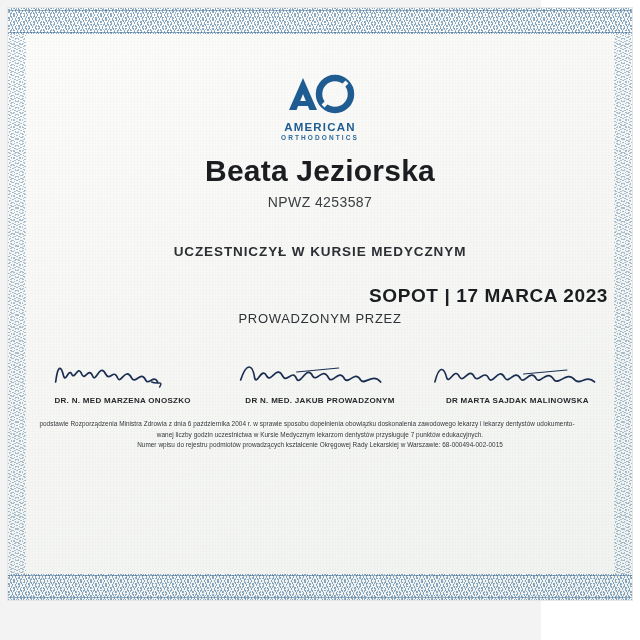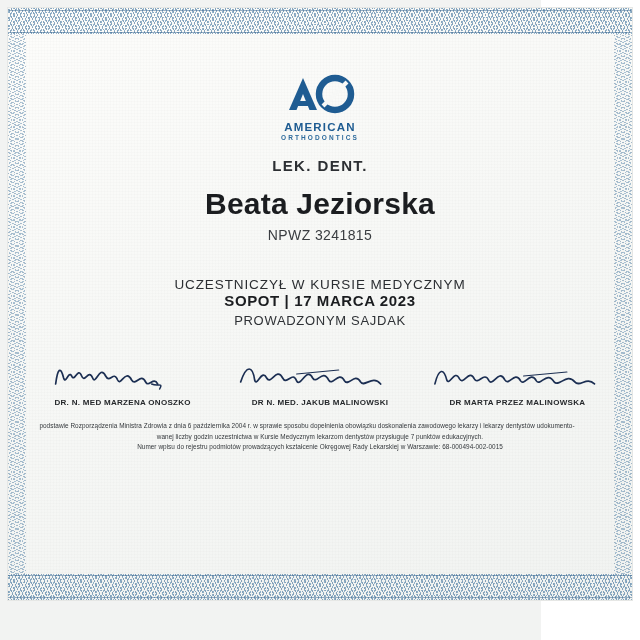"LEK. DENT." div.degree { html: <div>LEK. DENT.</div> -> none }
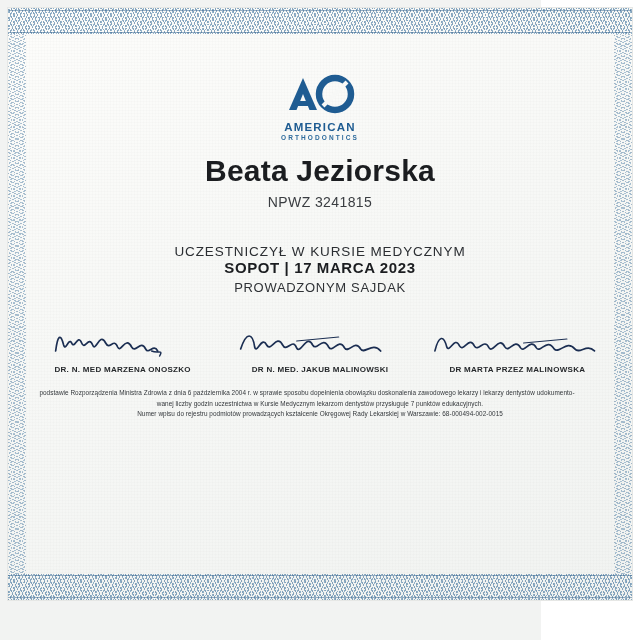"NPWZ 3241815" div.npwz { text: 3241815 -> 4253587 }
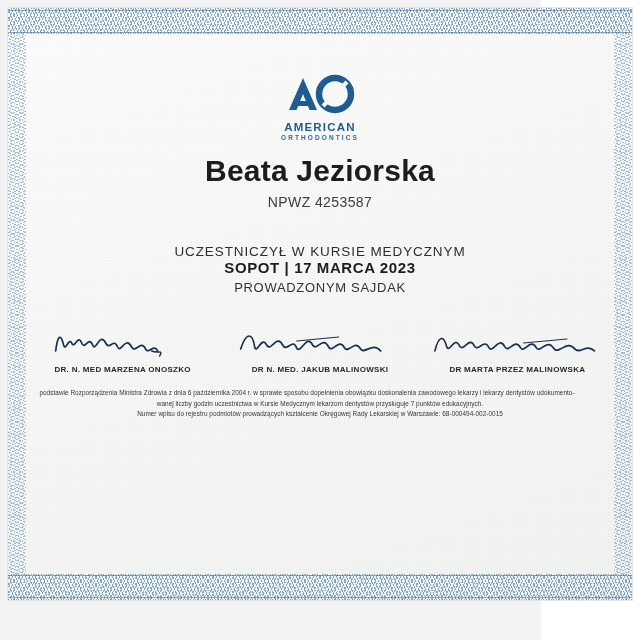"UCZESTNICZYŁ W KURSIE MEDYCZNYM" .participated { font-weight: normal -> bold }
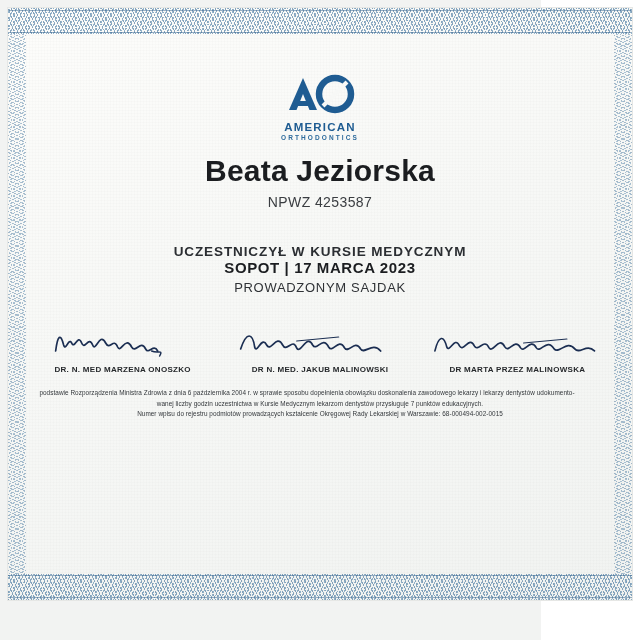"SOPOT | 17 MARCA 2023" .place-date { font-size: 15px -> 19px; margin-top: none -> 26px; text-align: none -> right }
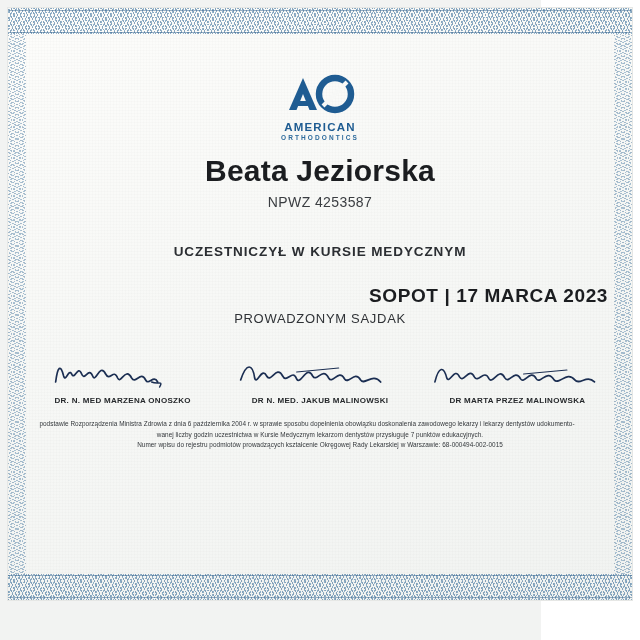"PROWADZONYM SAJDAK" div.conducted-by { text: SAJDAK -> PRZEZ }
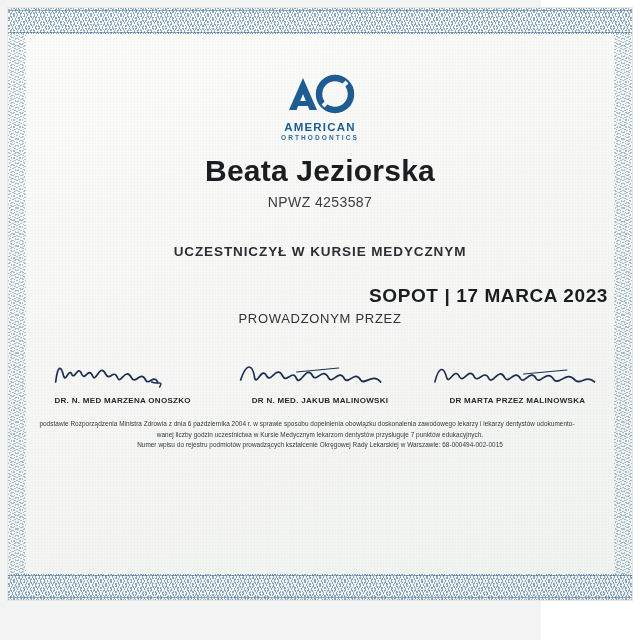"DR N. MED. JAKUB MALINOWSKI" div.sig-name { text: MALINOWSKI -> PROWADZONYM }
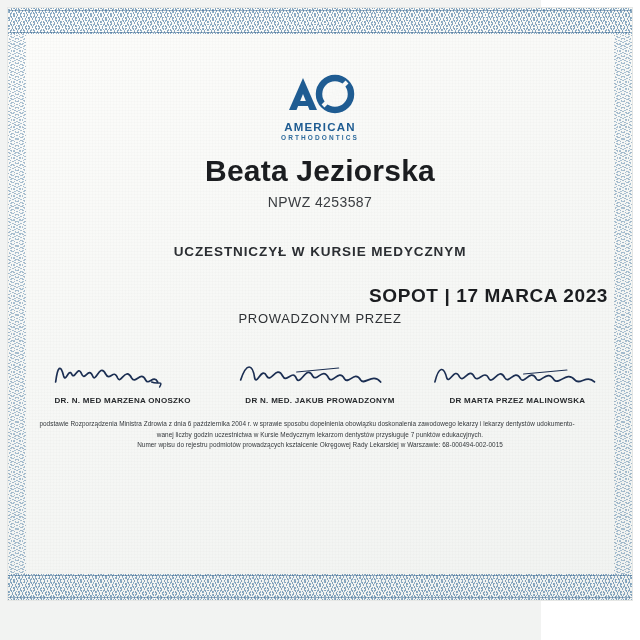"DR MARTA PRZEZ MALINOWSKA" div.sig-name { text: PRZEZ -> SAJDAK }
